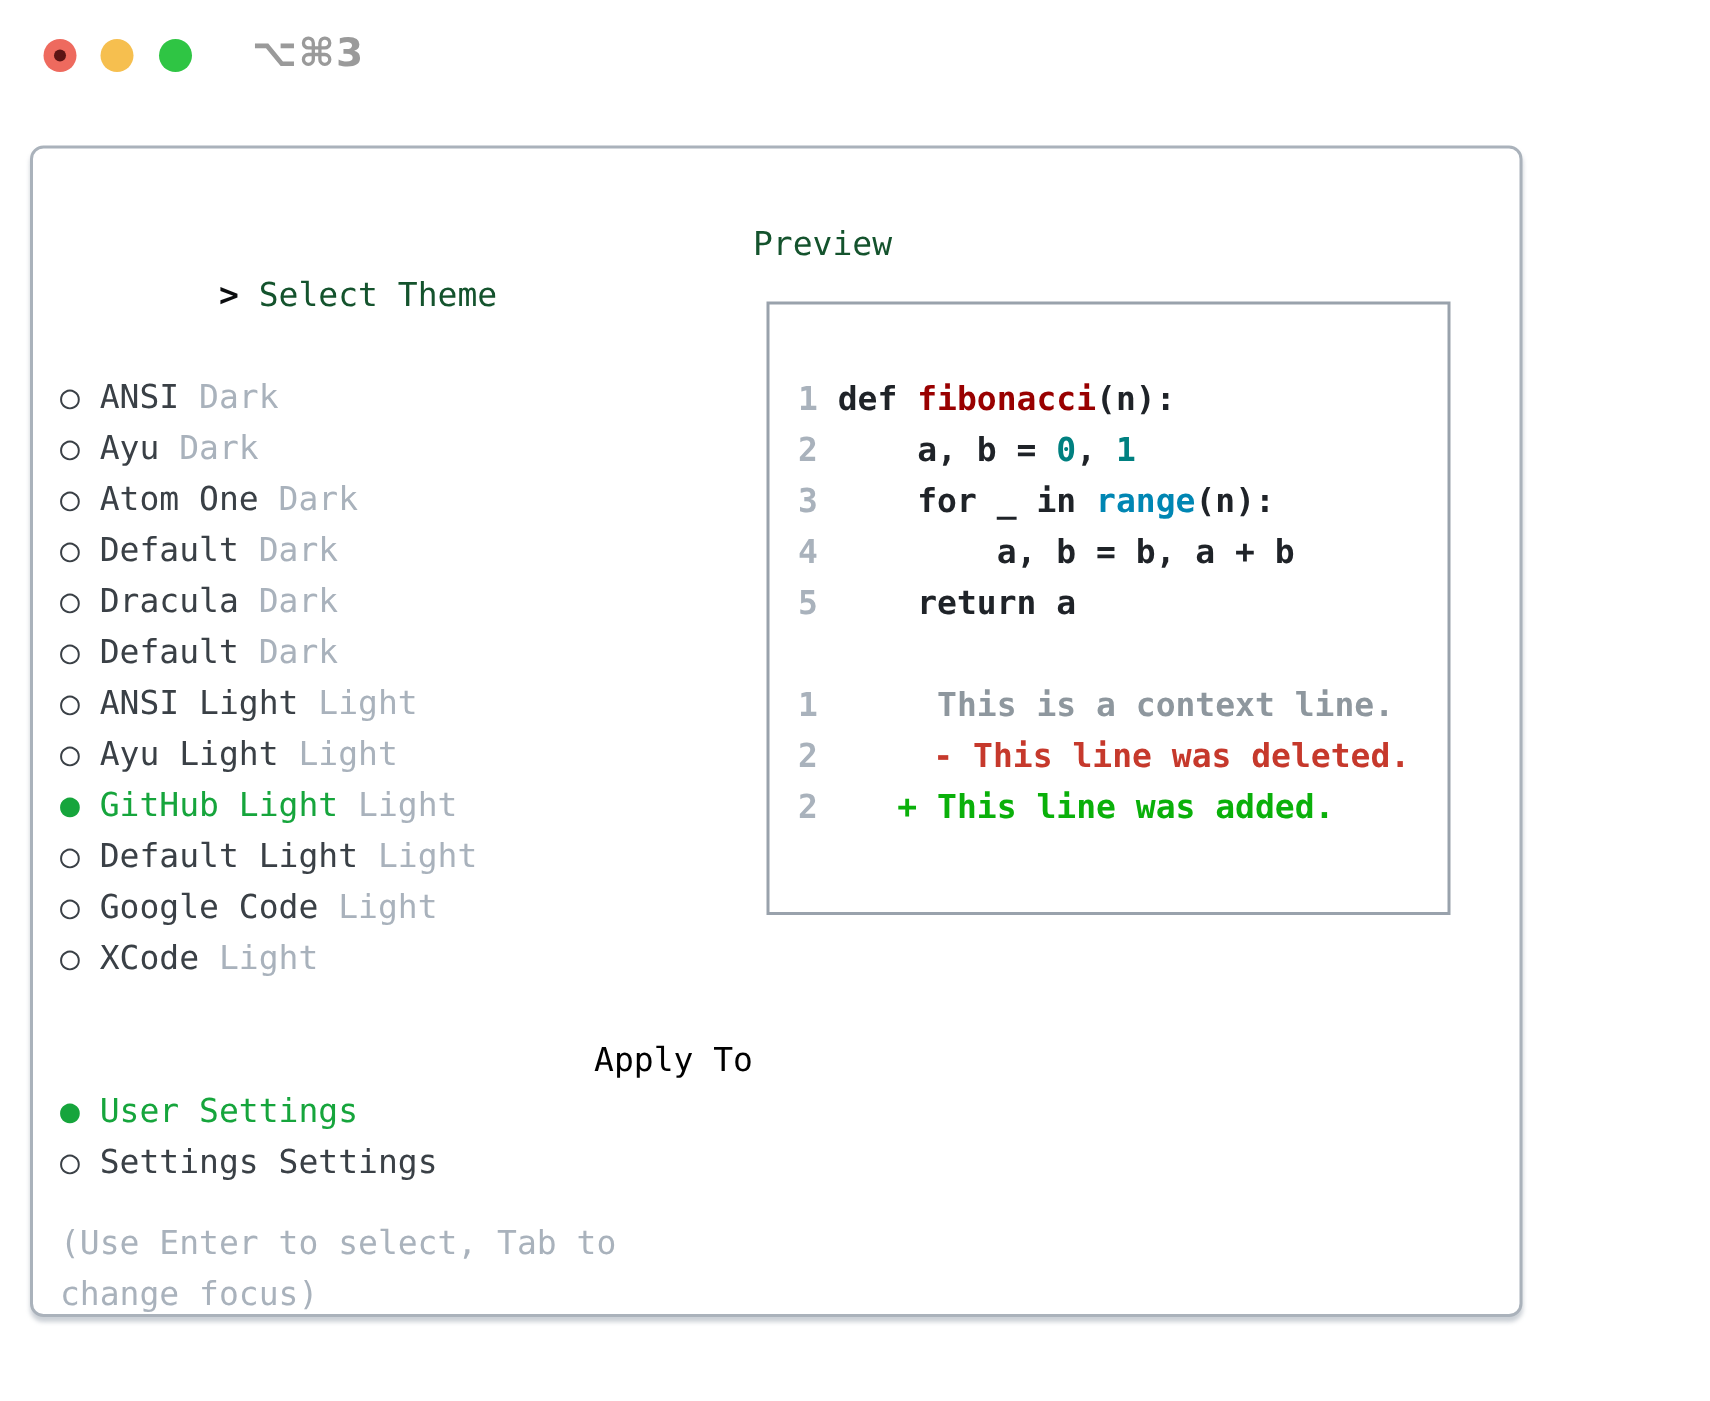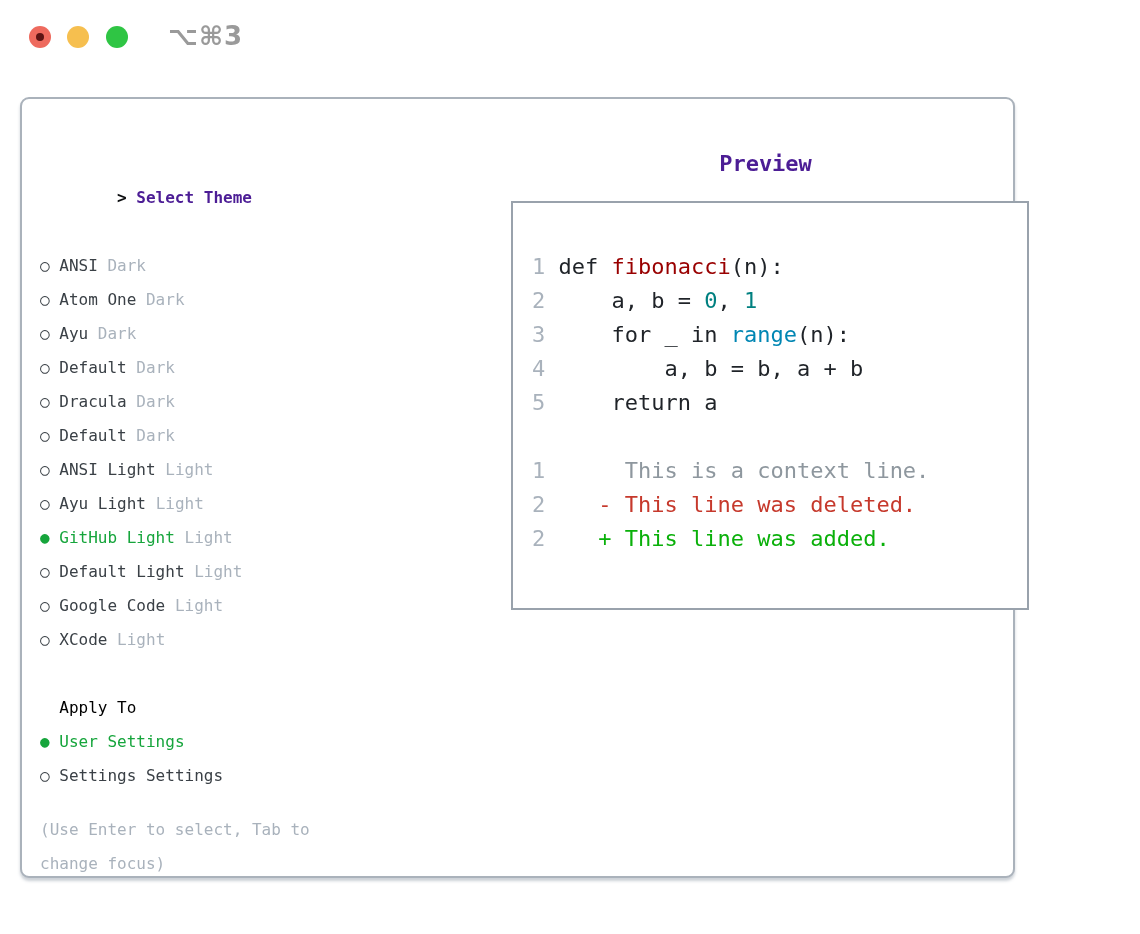"Preview" .bold-header { color: #4c1d95 -> #14532d; font-weight: bold -> normal; text-align: center -> none }
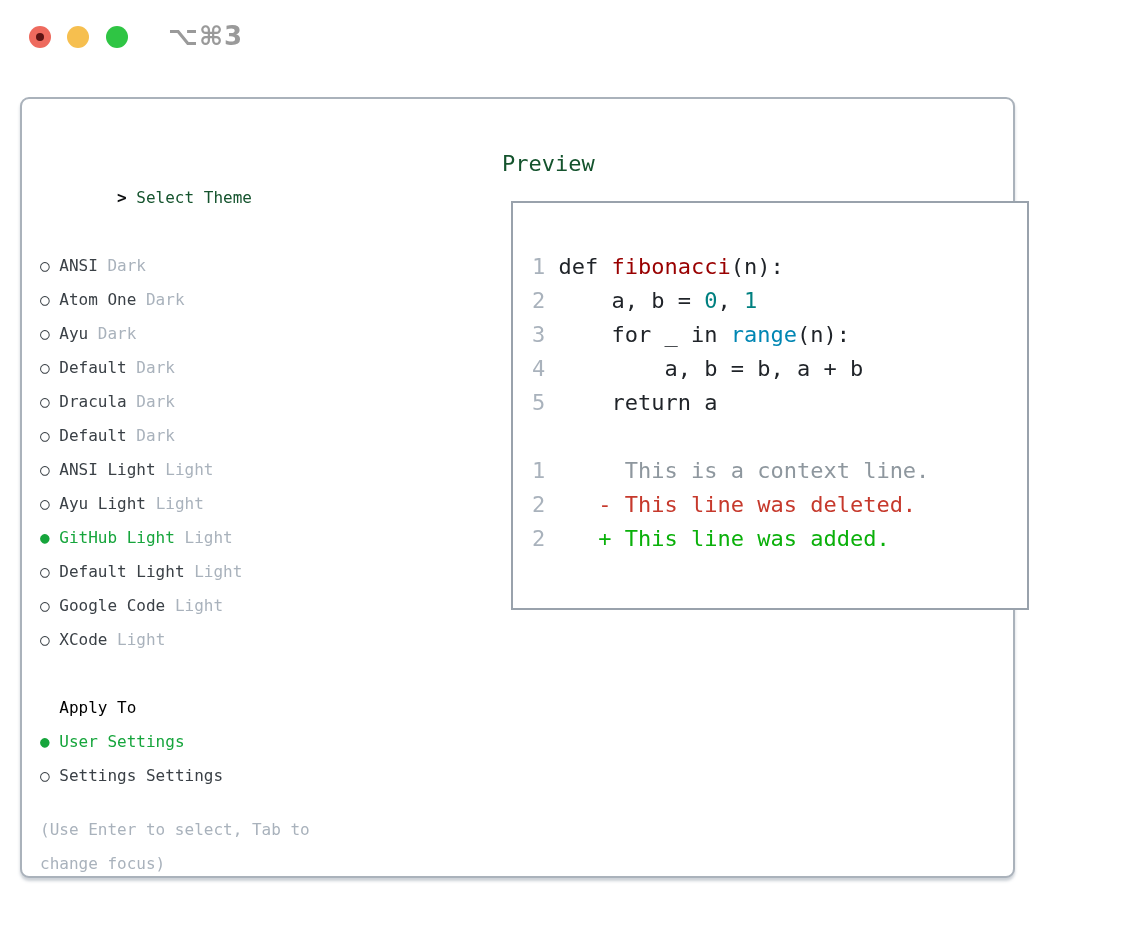"> Select Theme" .left-col { font-size: 16px -> 22px }
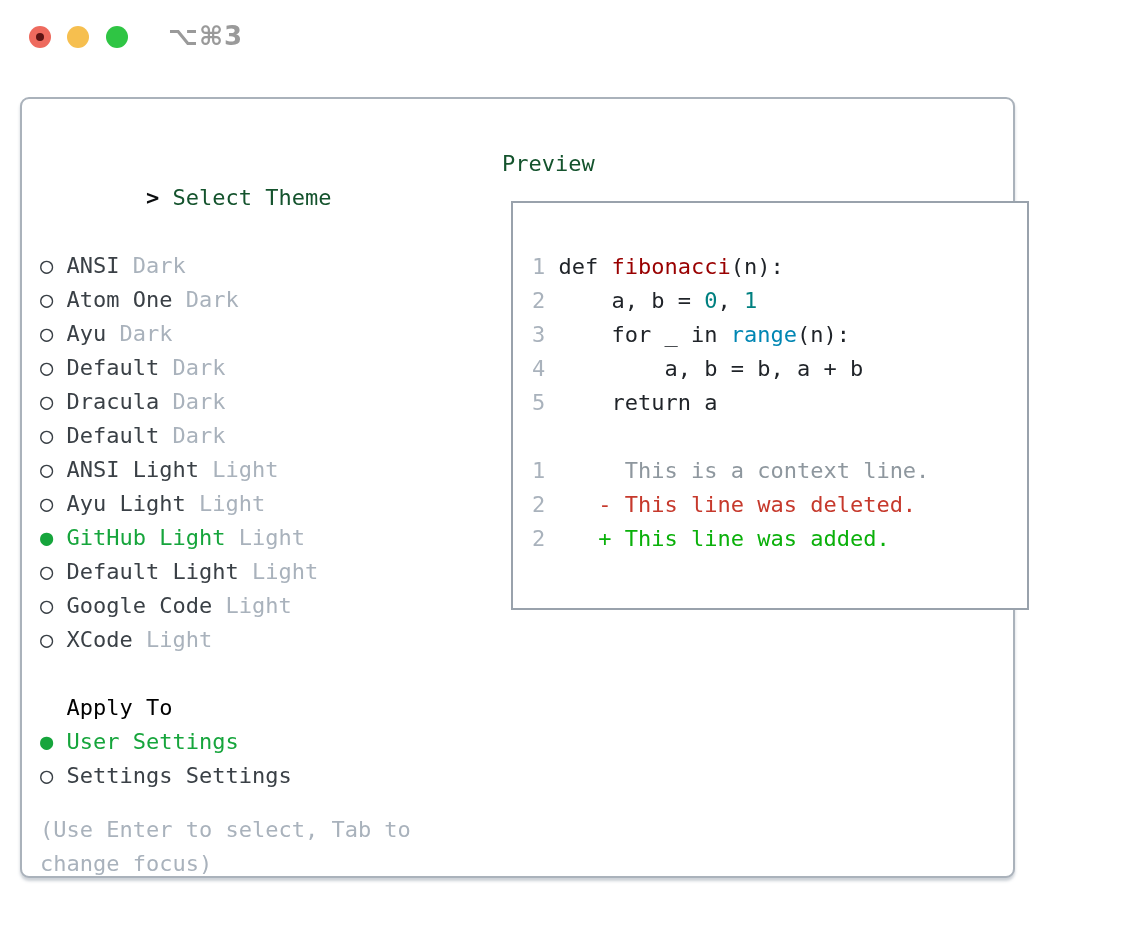"1 def fibonacci(n):" .preview-box { font-weight: none -> bold; width: 518px -> 456px }
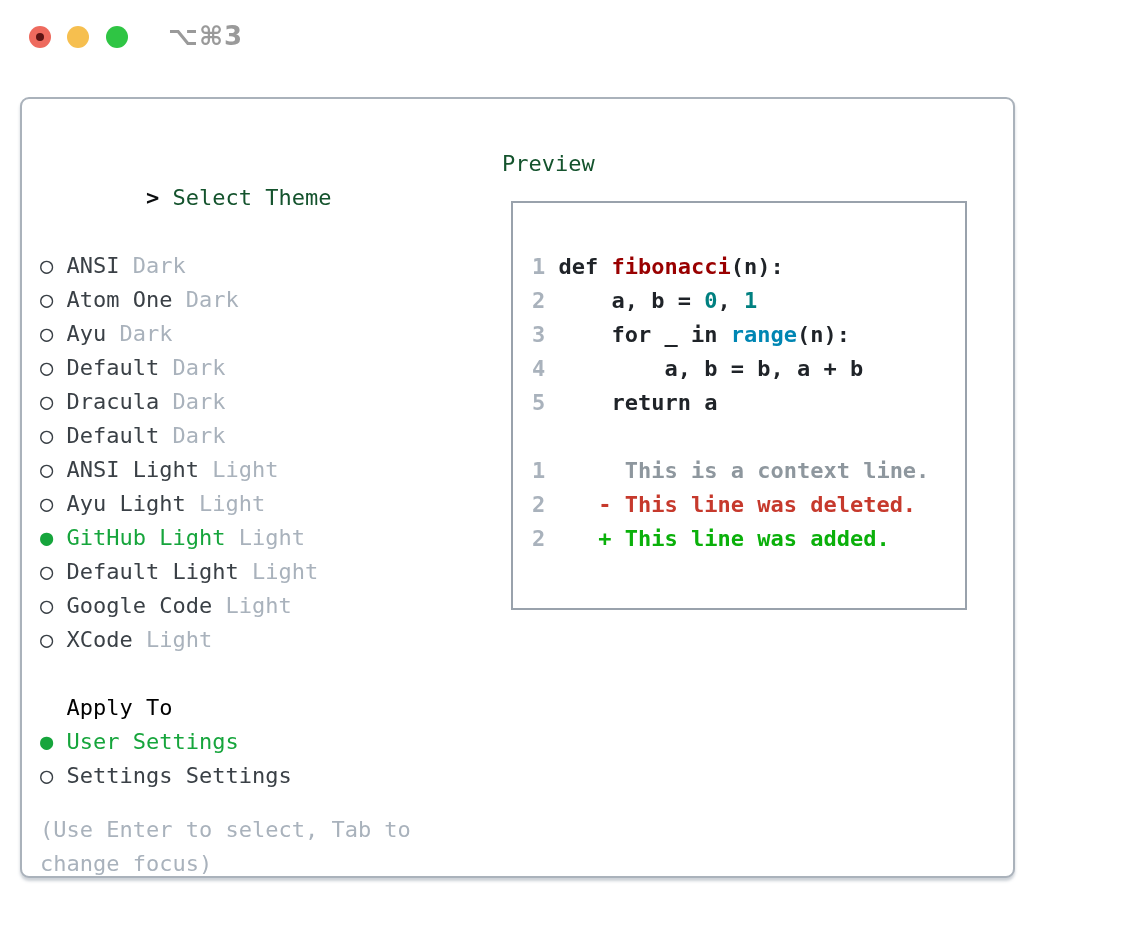"○ Atom One Dark" div.row { order: before "○ Ayu Dark" -> after "○ Ayu Dark" }
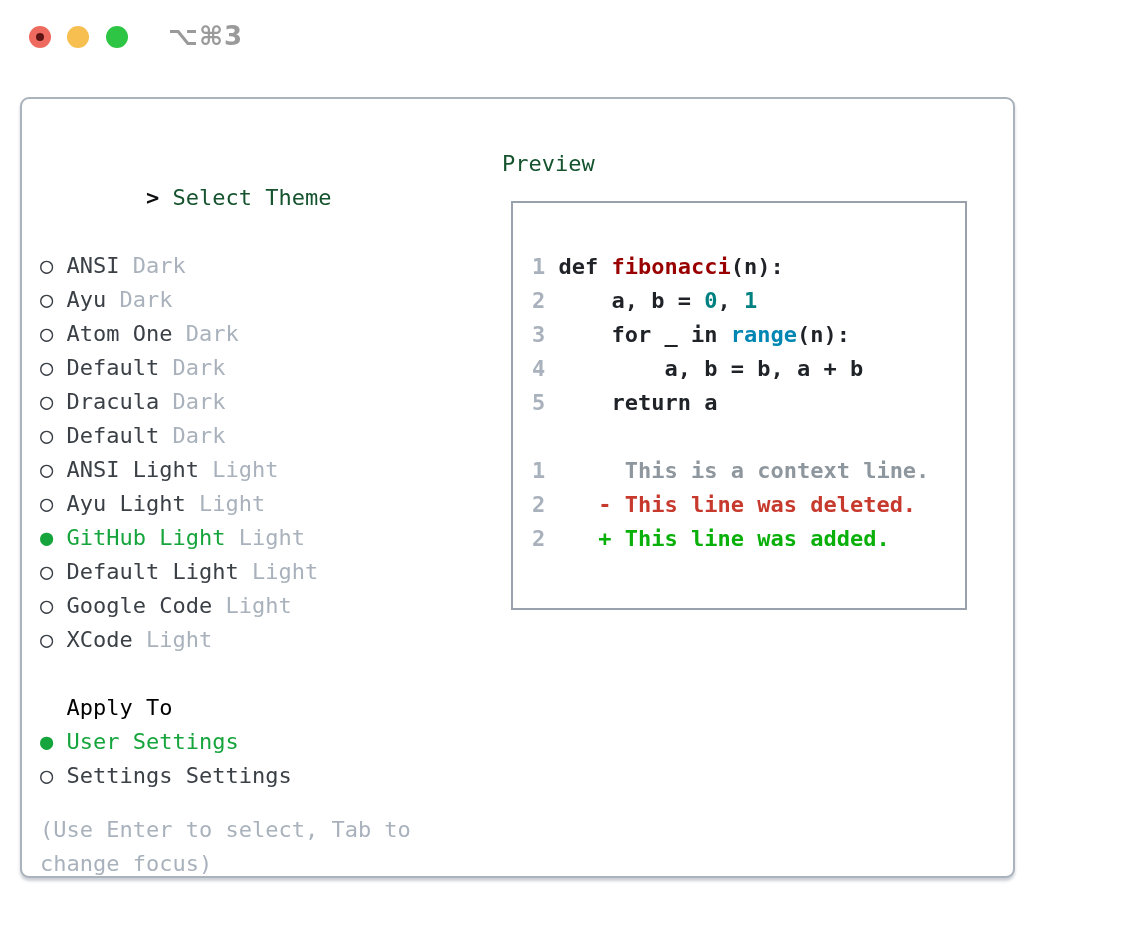"- This line was deleted." .d-deleted { margin-left: none -> 24px }
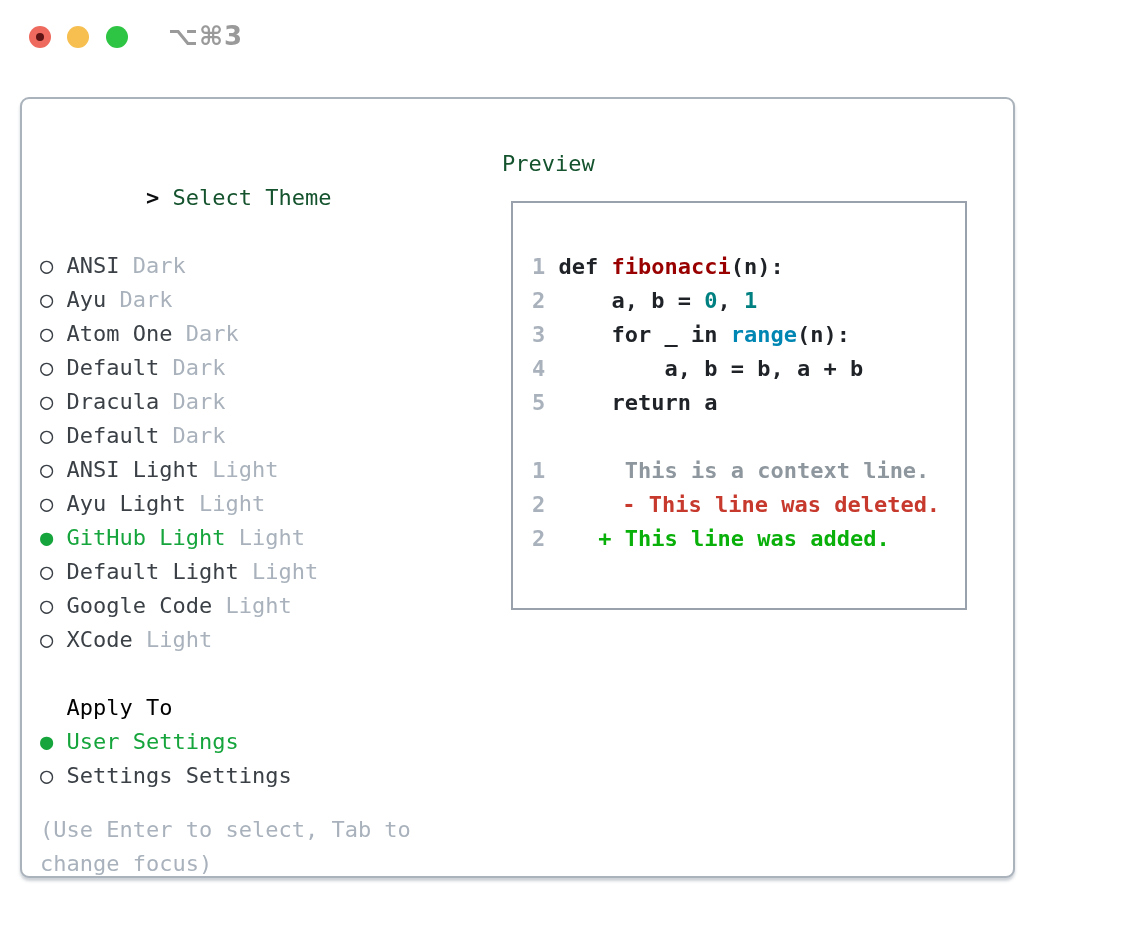"Apply To" .indent2 { text-align: none -> right }
